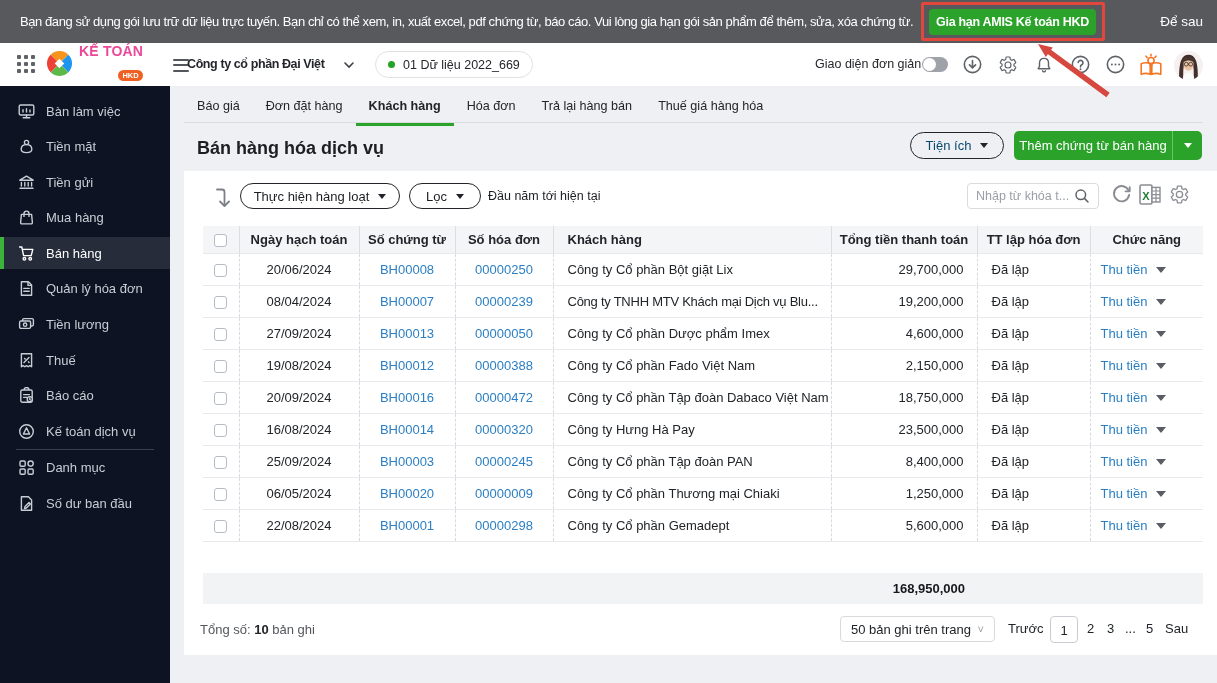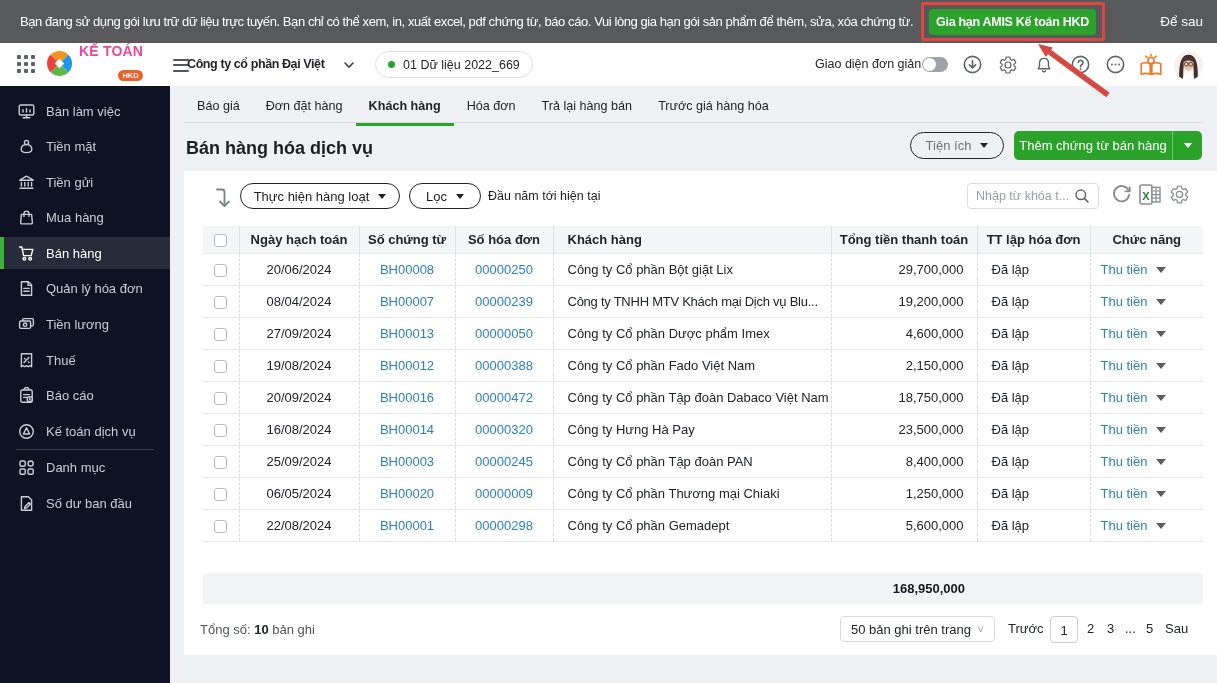"Trước giá hàng hóa" div.tab { text: Trước -> Thuế }
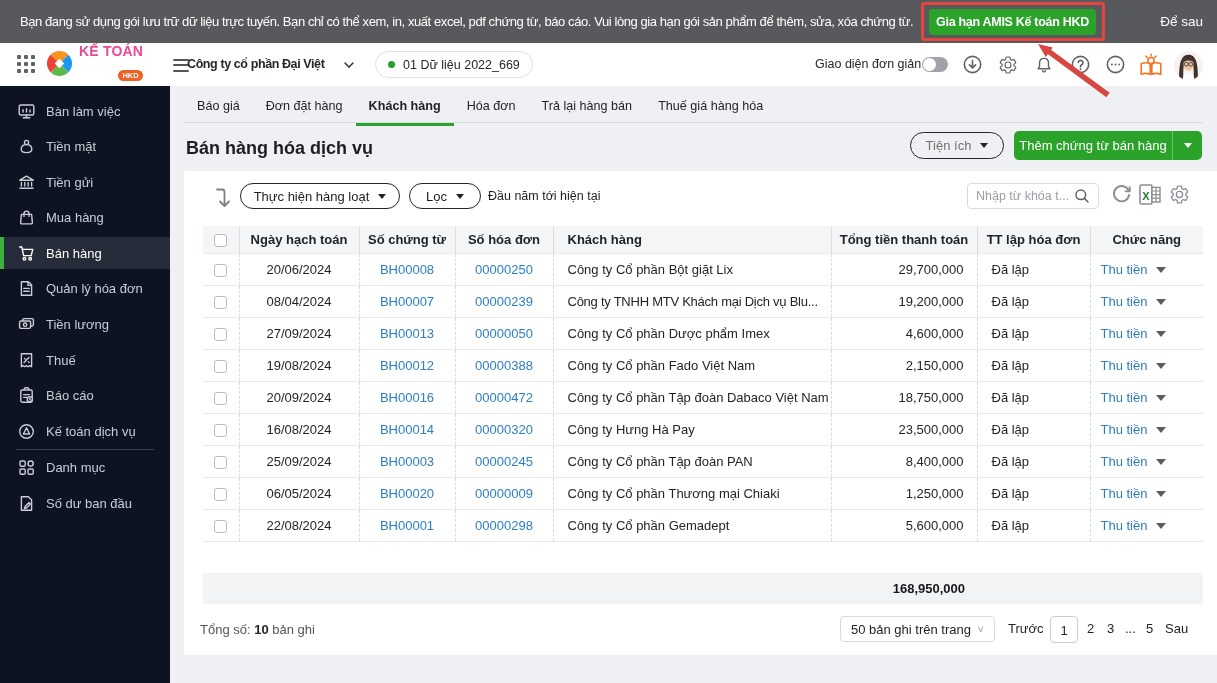"Bán hàng hóa dịch vụ" #title { left: 16px -> 27px }
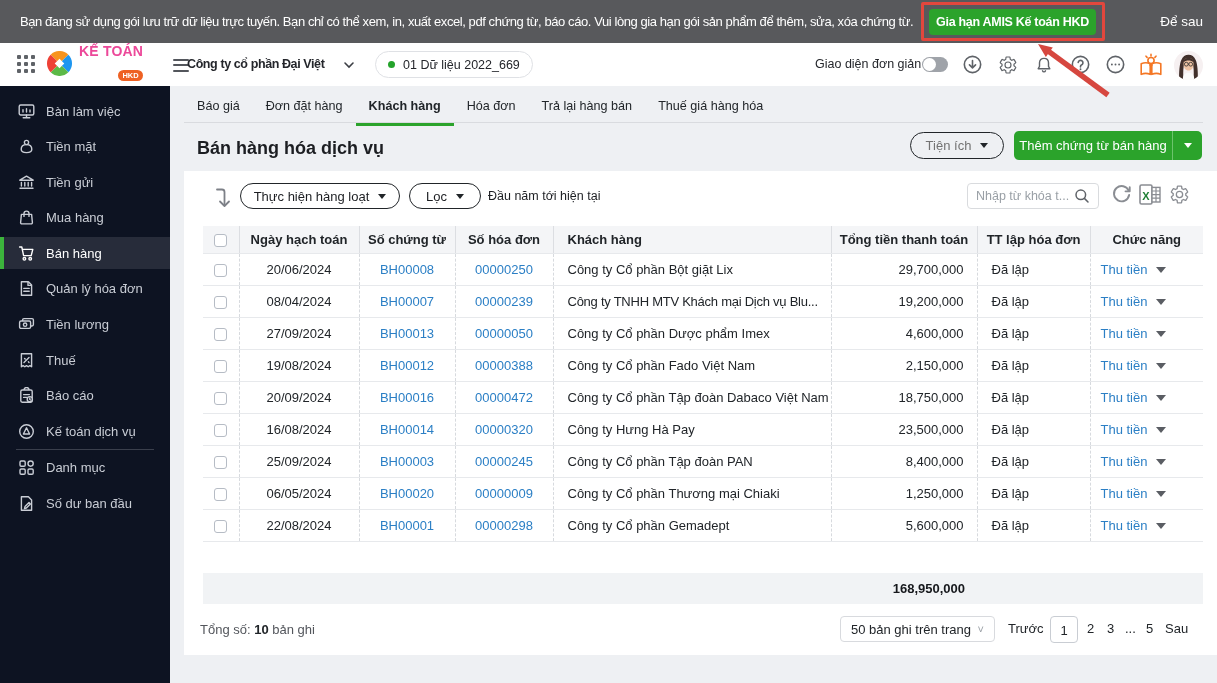"Tiện ích" #tienich { color: #737373 -> #0c4a6e }
